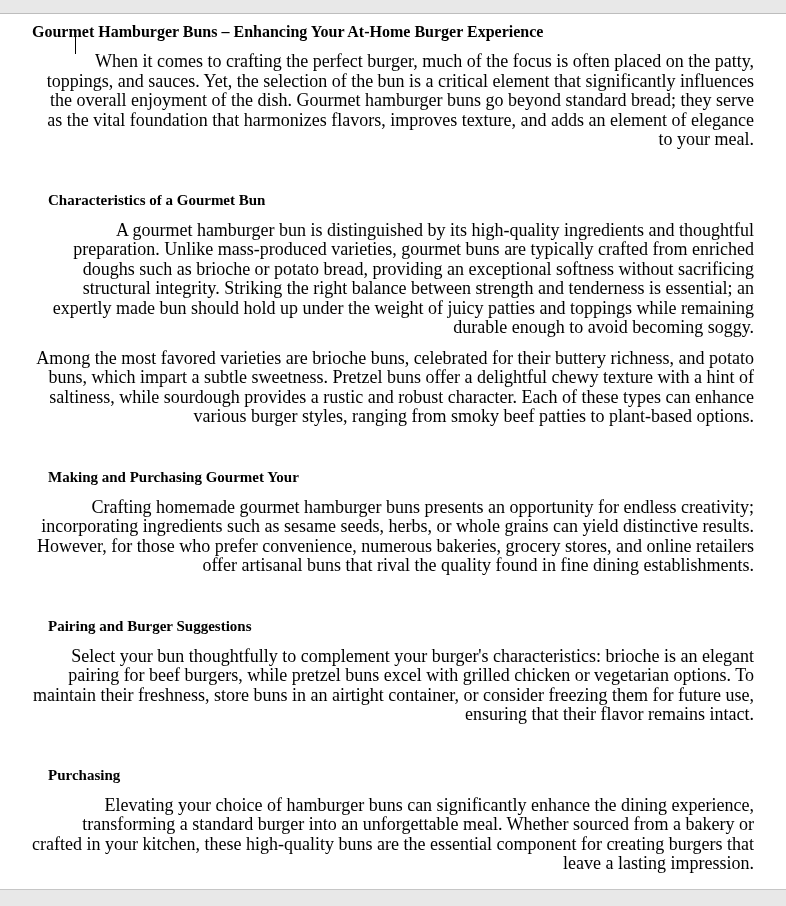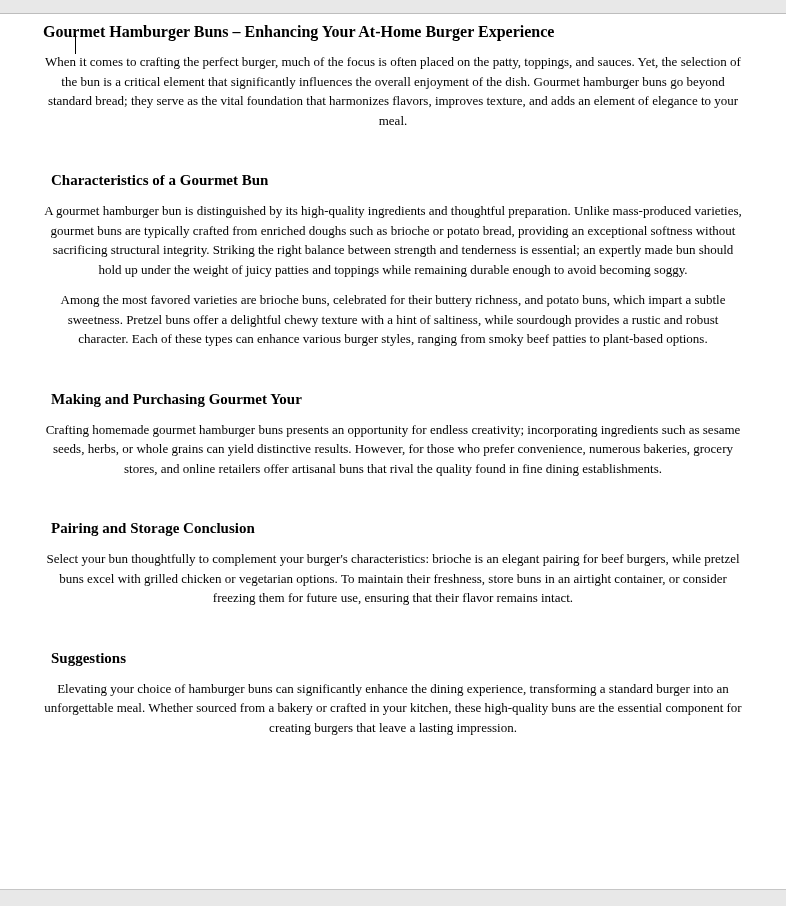"Gourmet Hamburger Buns – Enhancing" .page { padding: 0 43px -> 0 32px }
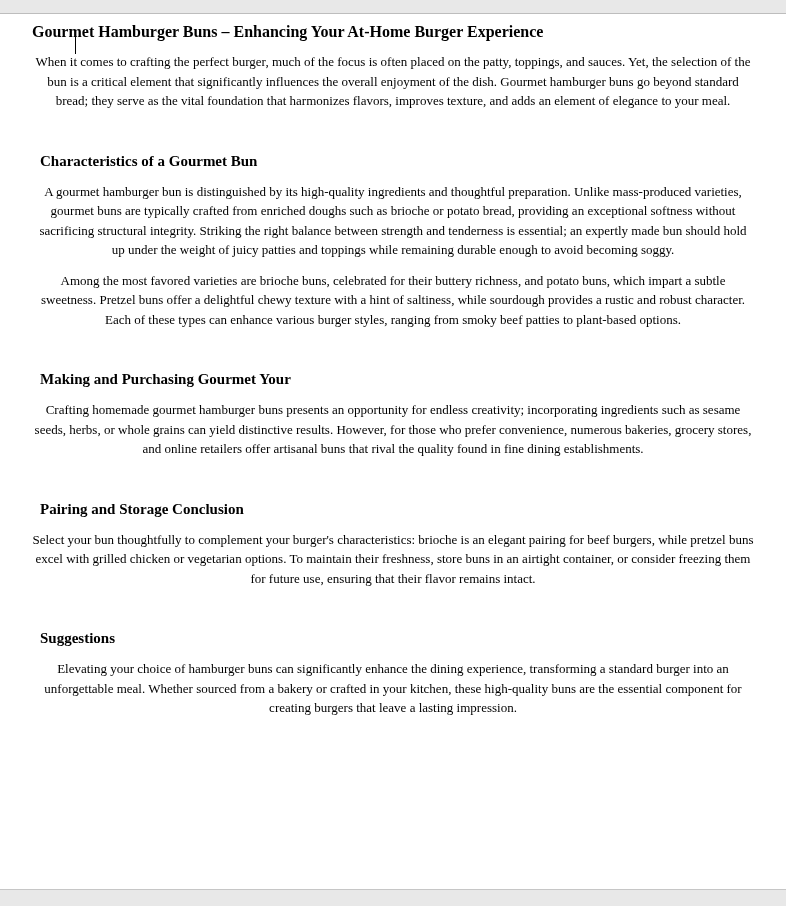"When it comes to crafting" p.body-para { font-size: 13px -> 18px; text-align: center -> right }
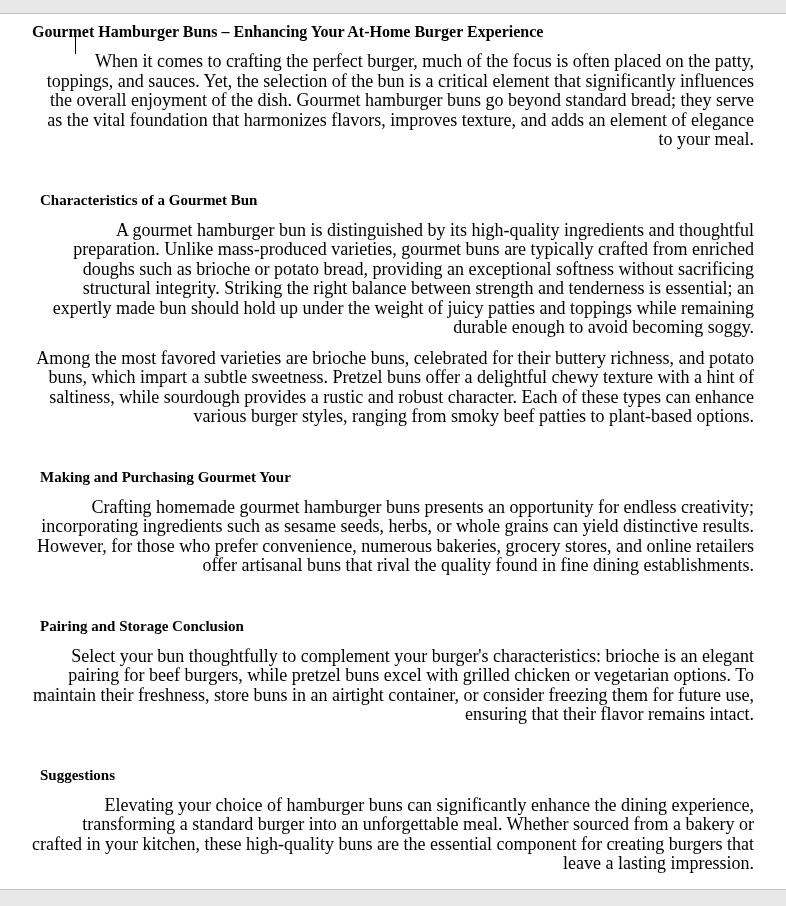"Characteristics of a Gourmet Bun" h2.section-heading { margin: 40px 0 10px 8px -> 40px 0 10px 16px }
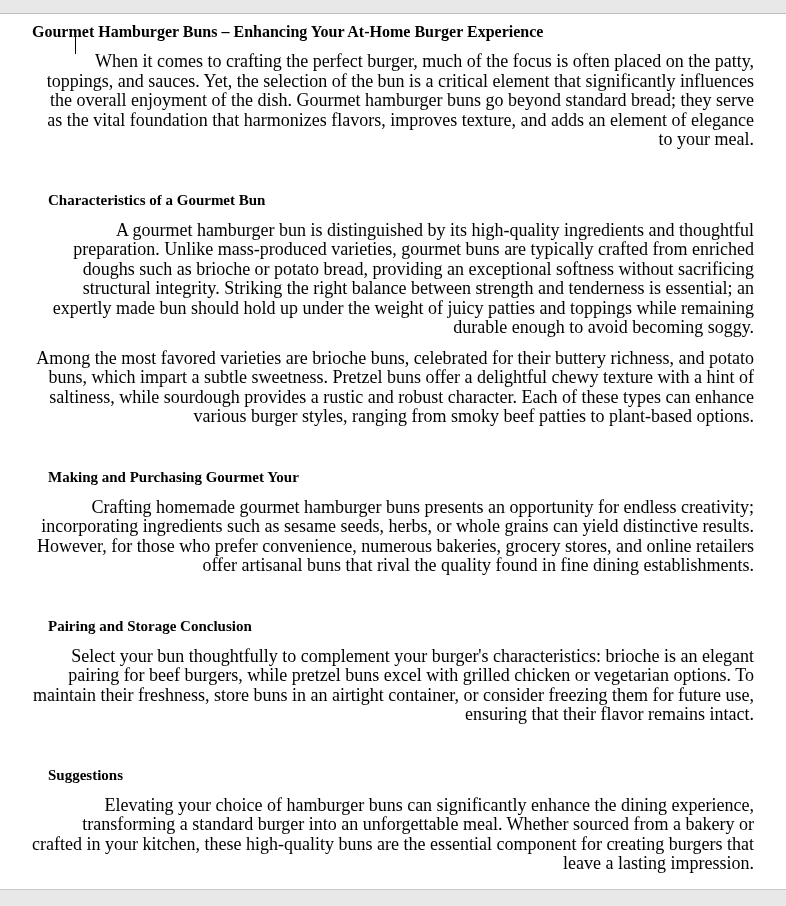"Pairing and Storage Conclusion" h2.section-heading { text: Storage Conclusion -> Burger Suggestions }
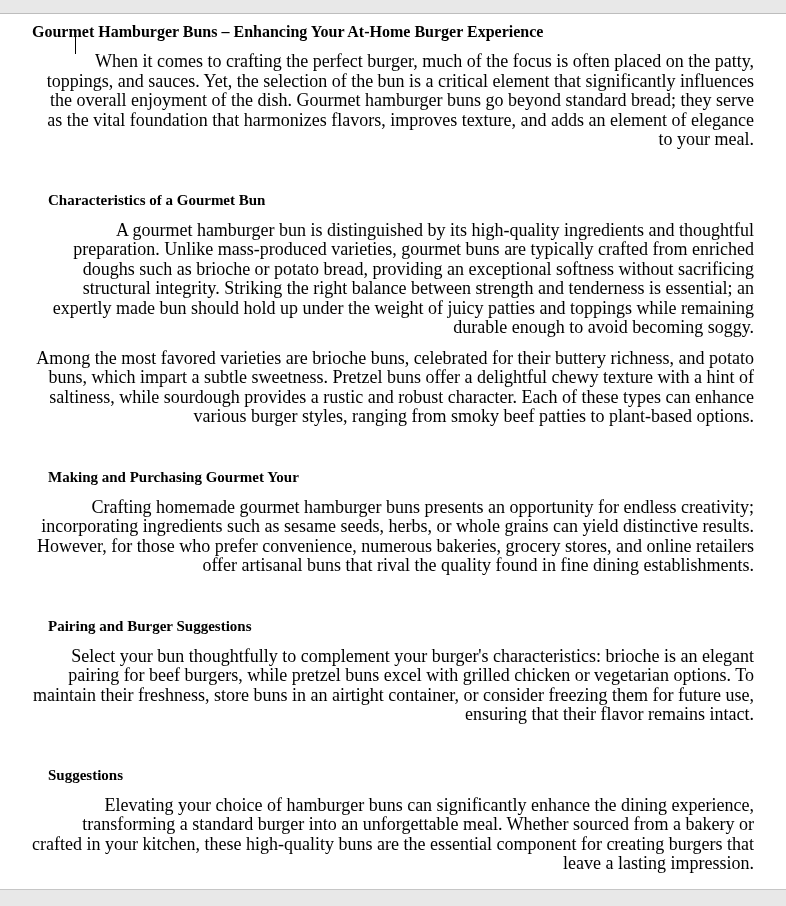"Suggestions" h2.section-heading { text: Suggestions -> Purchasing }
